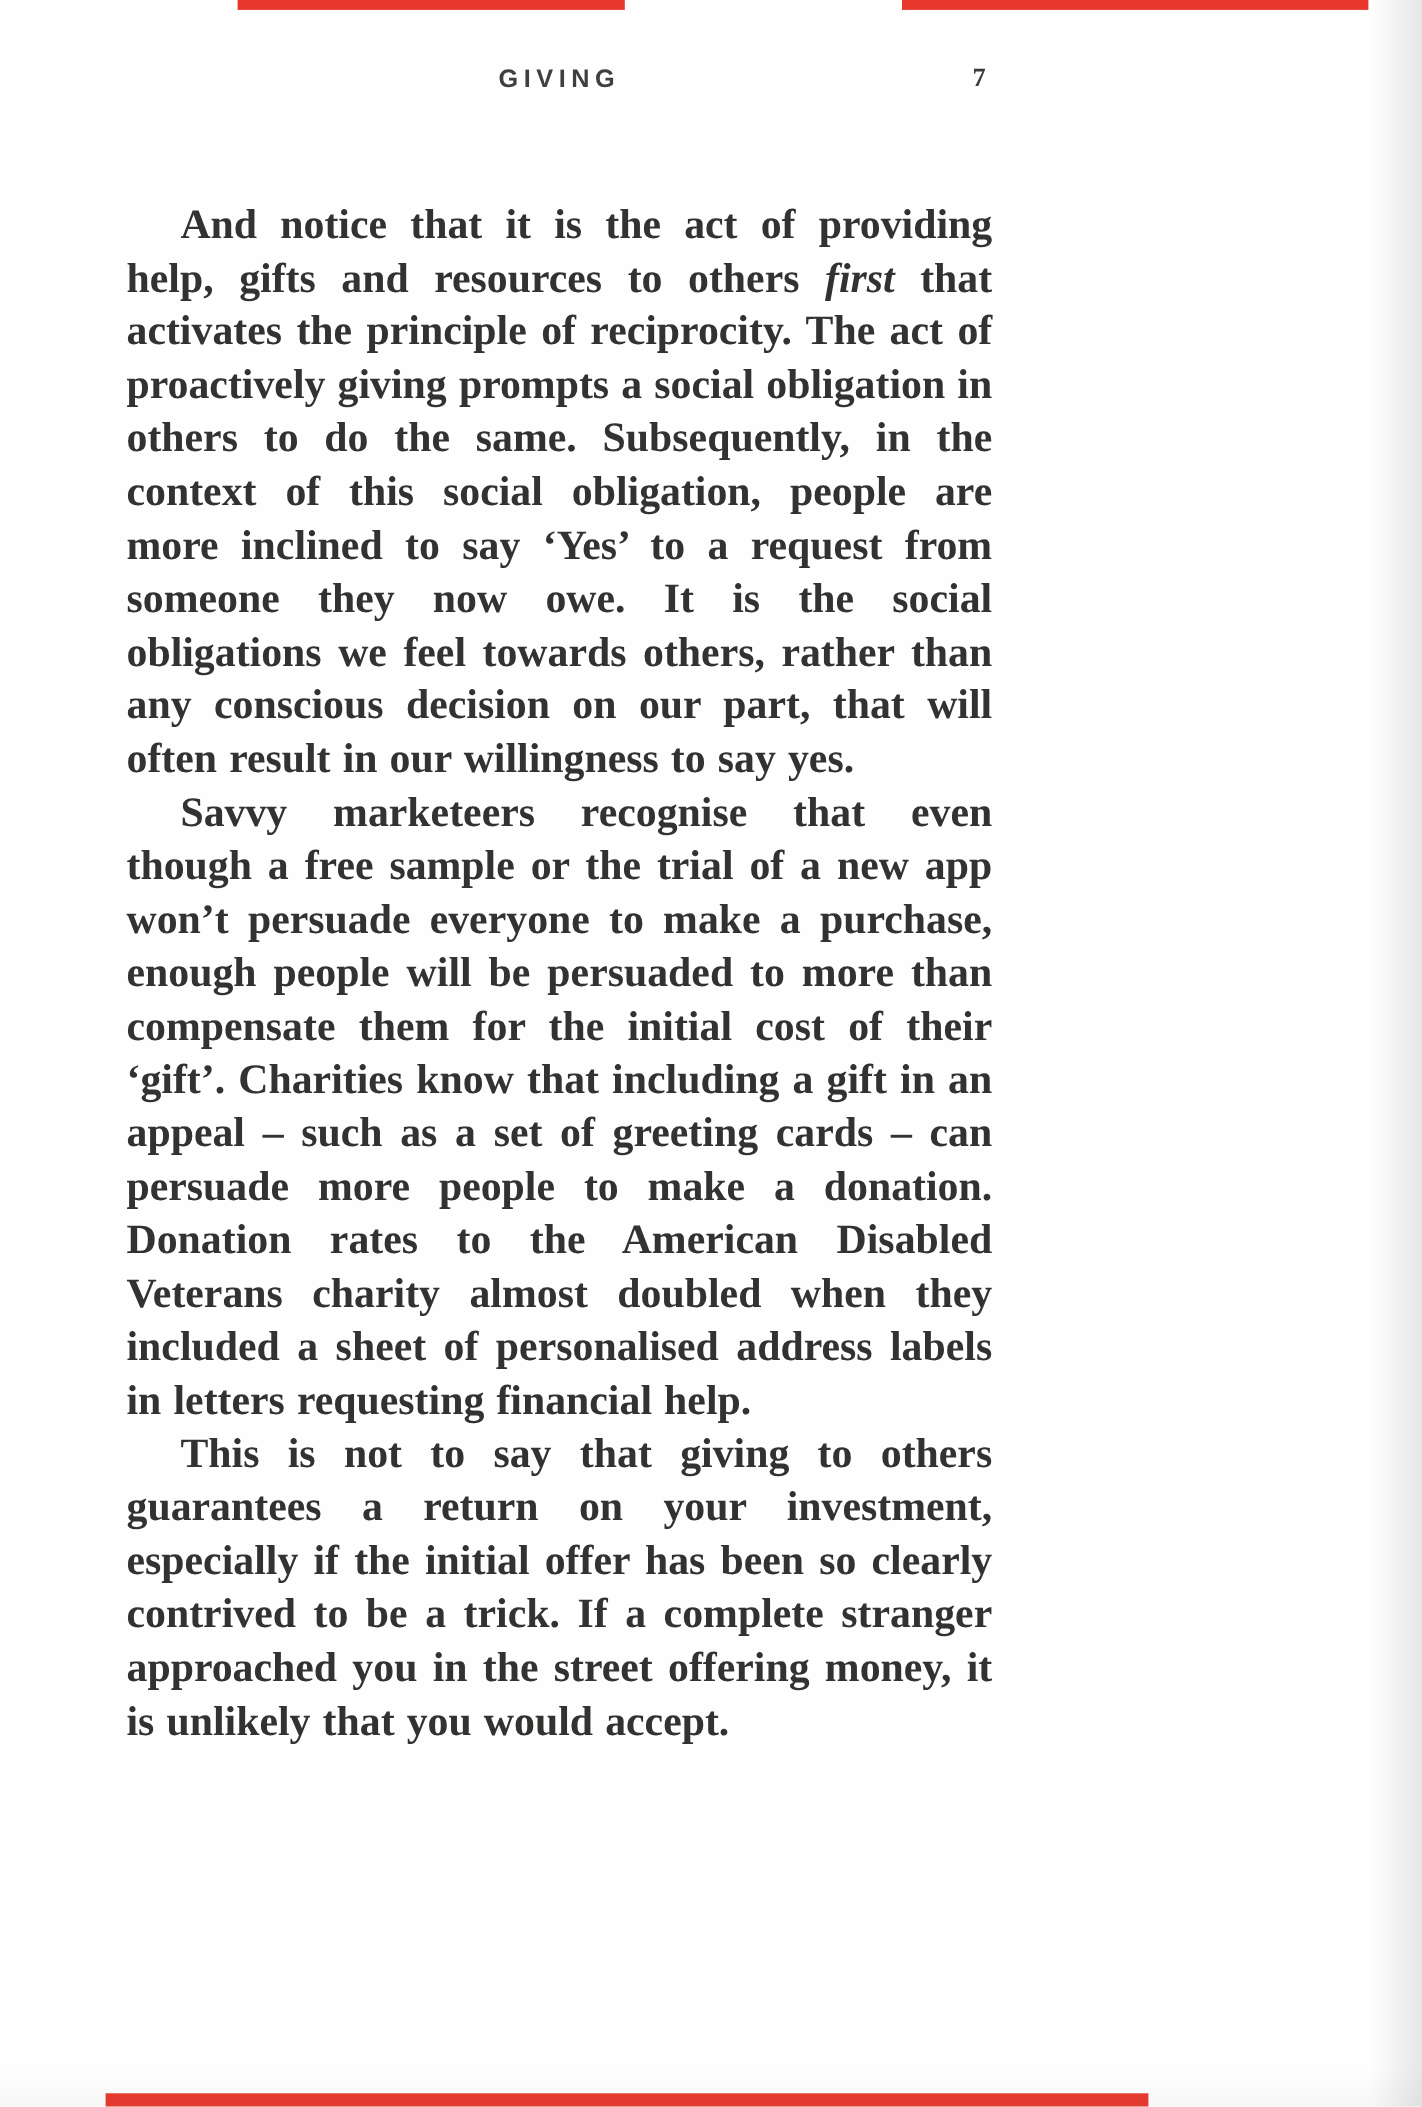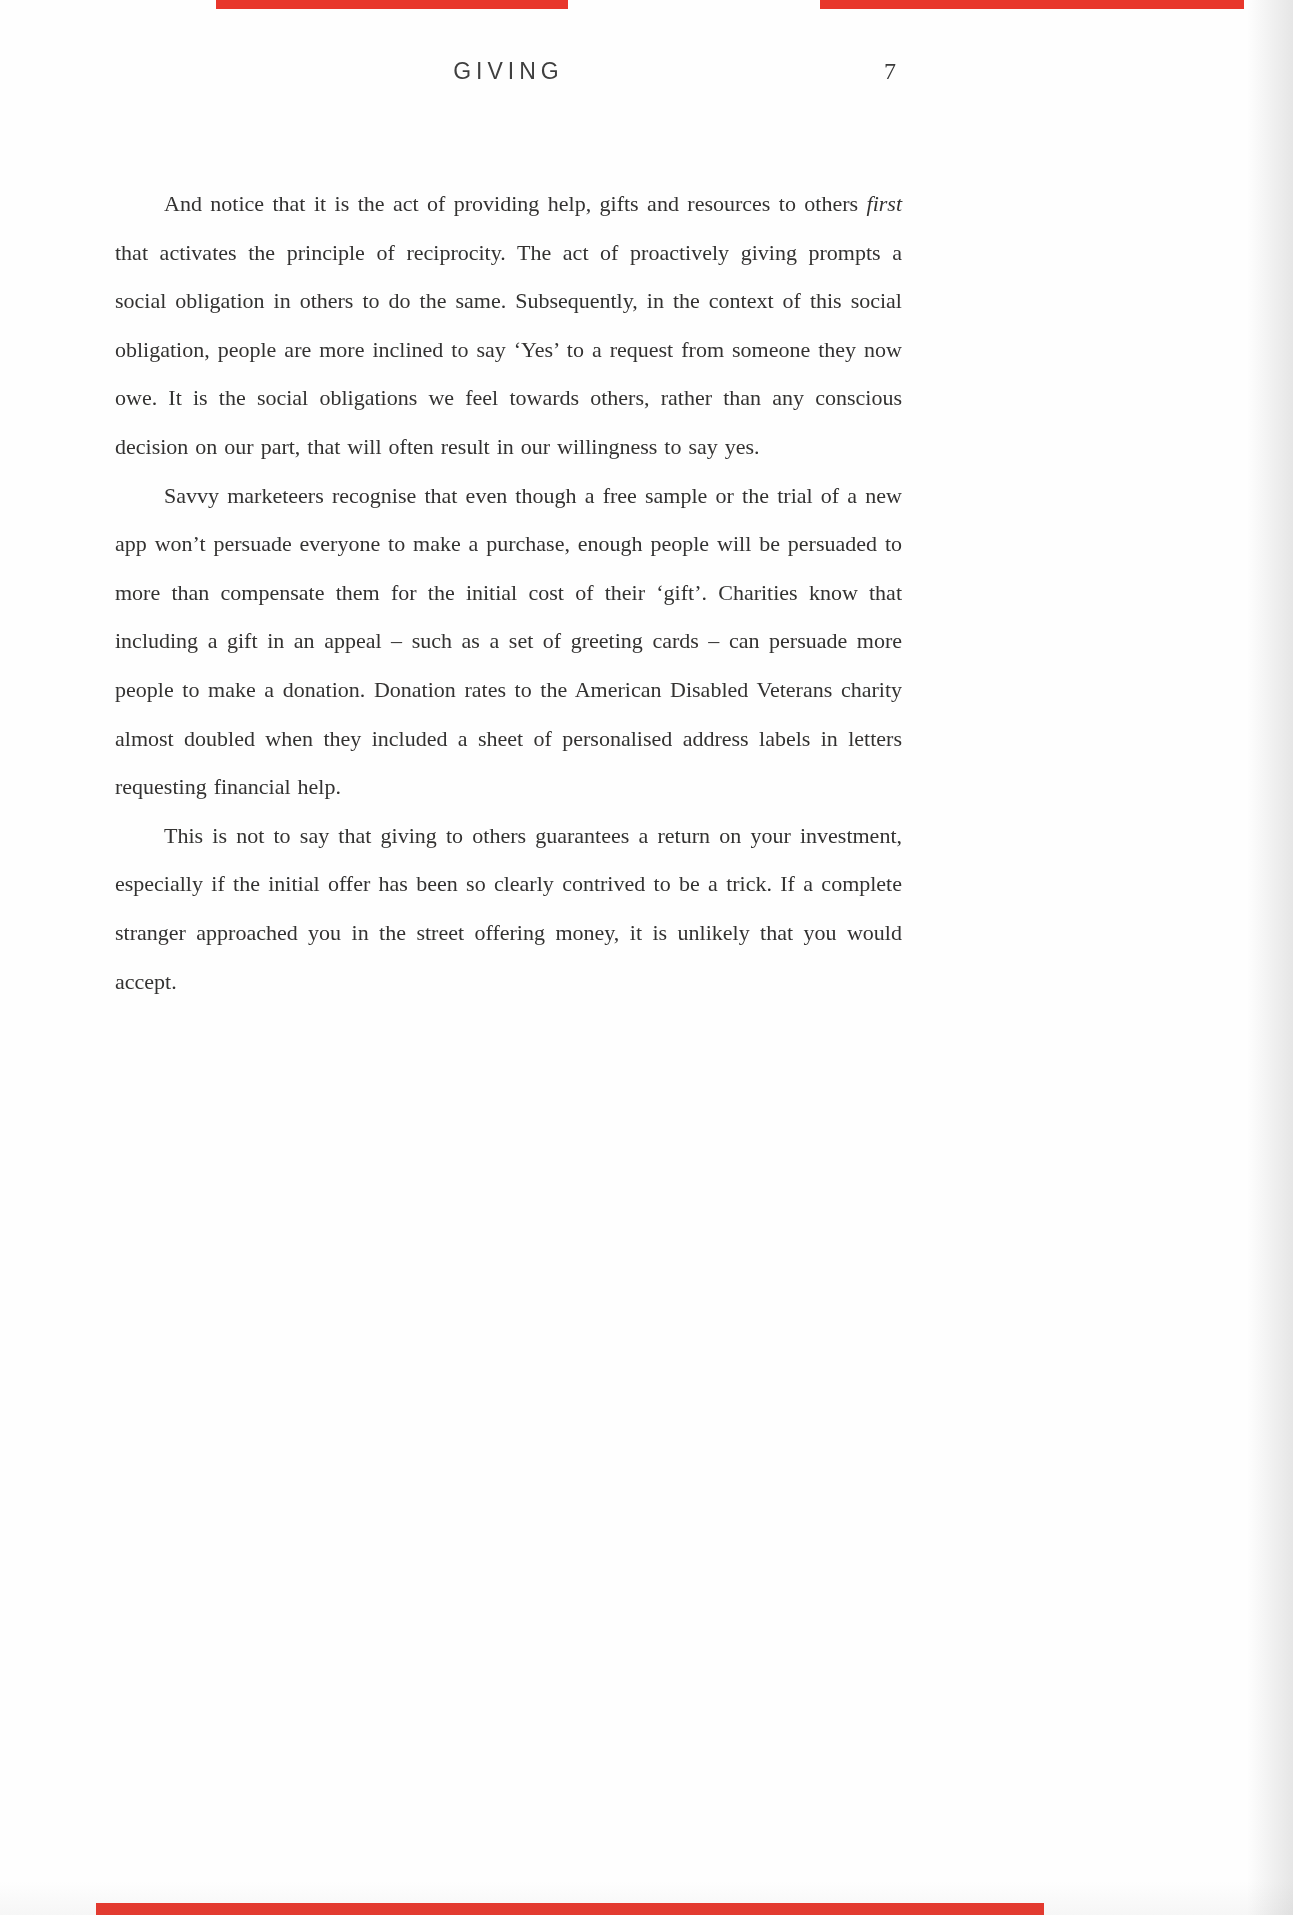"GIVING" .page { font-weight: none -> bold }
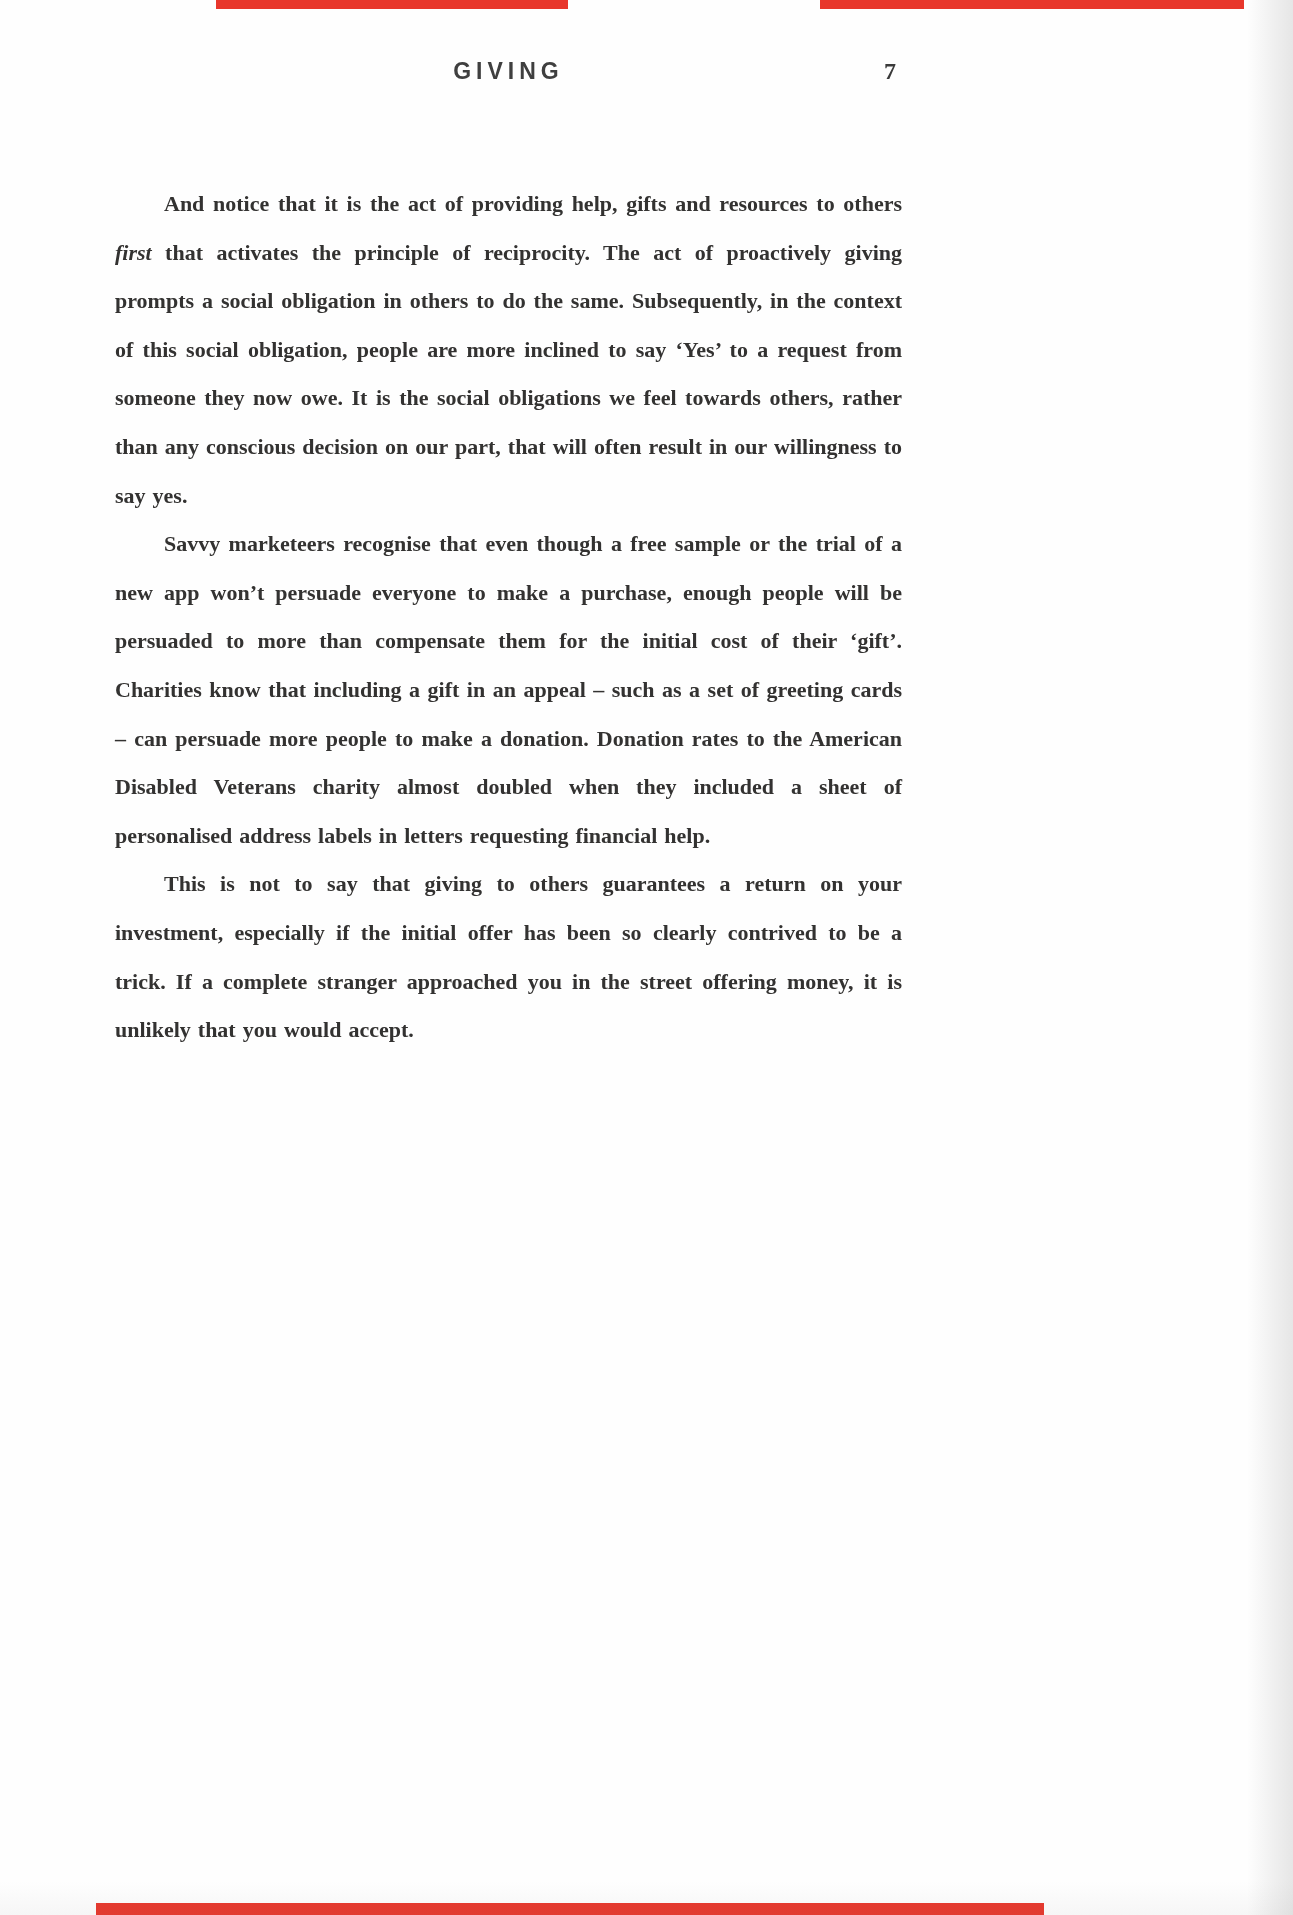"And notice that it is" .body-text p { font-size: 22px -> 38px }
